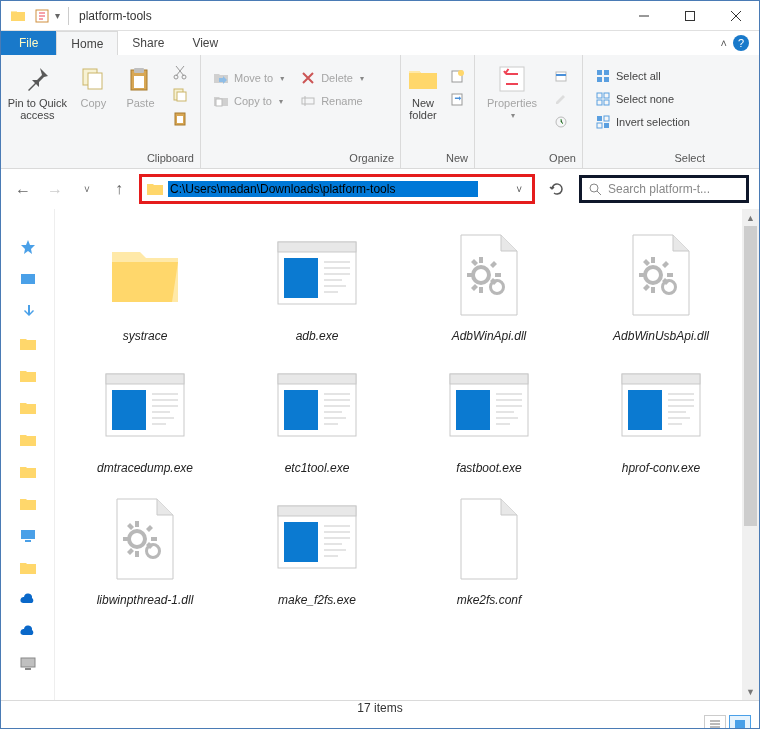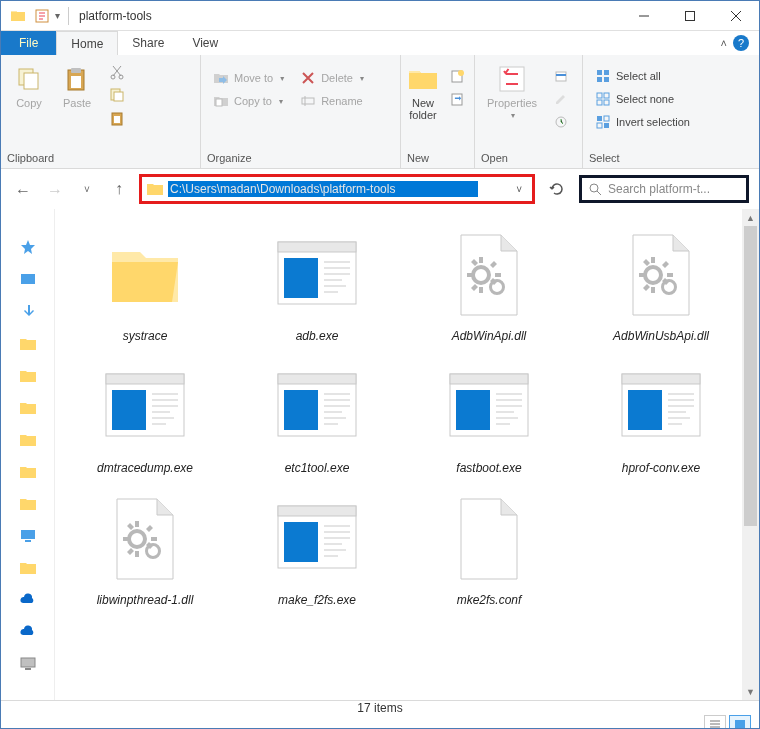"Pin to Quick access" div.bigbtn { html: none -> <div> <div> <svg> <path></path> </svg> </div> <span>Pin to Quick access</span> </div> }
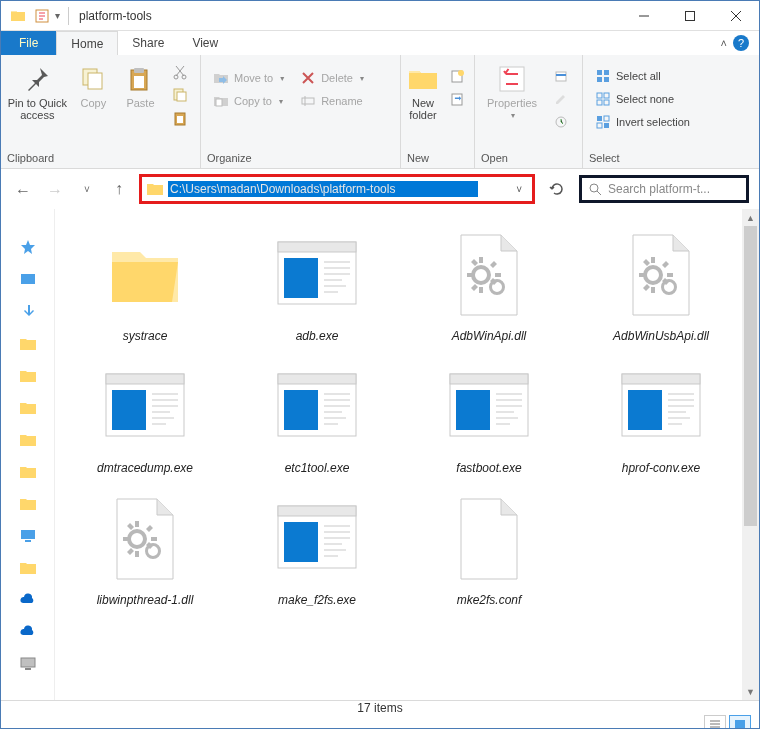"Clipboard" .group-label { text-align: left -> right }
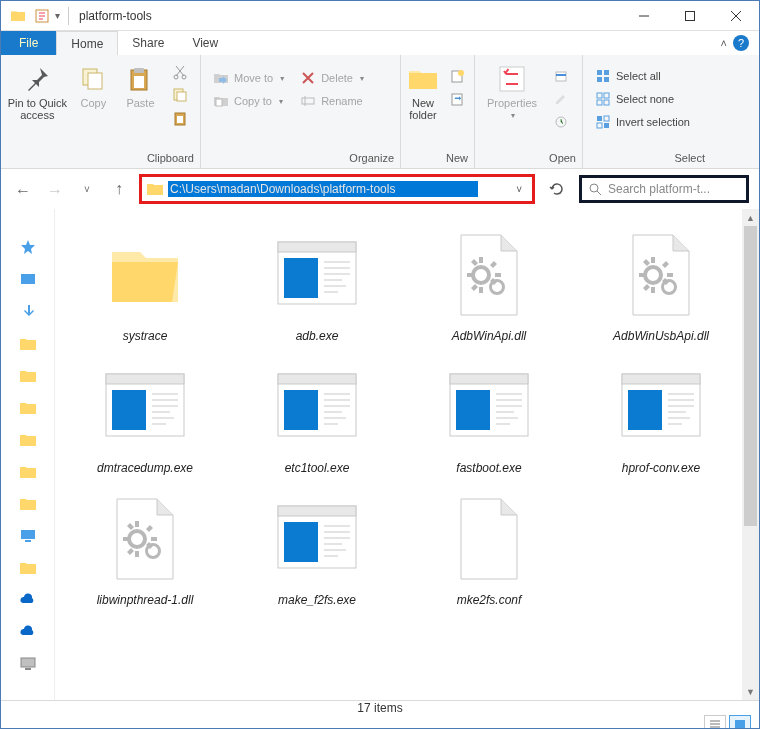"C:\Users\madan\Downloads\platform-tools" .addr-box .path { color: #e5e5e5 -> #000000 }
